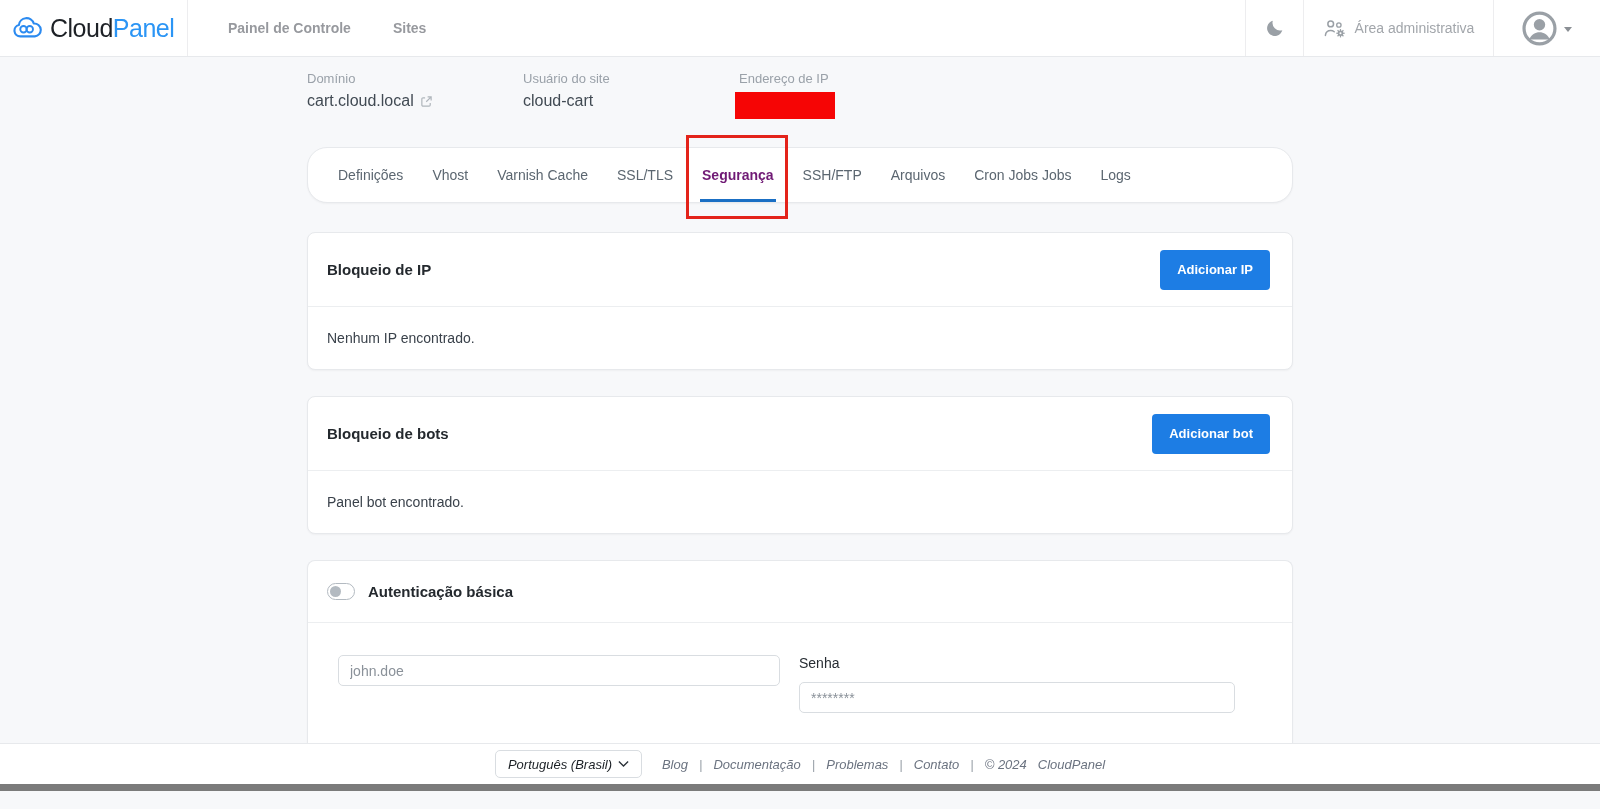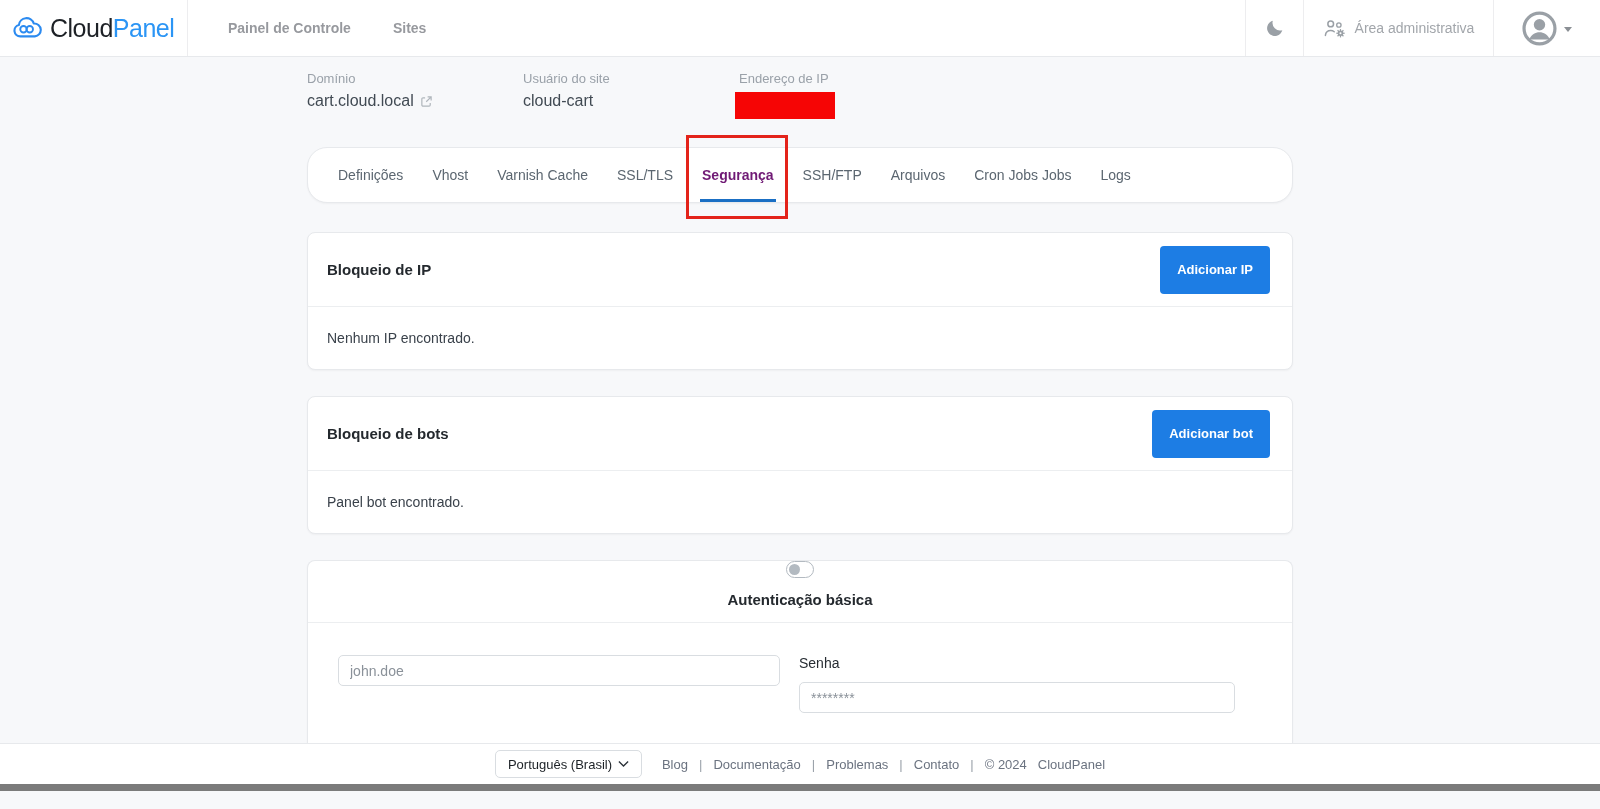"Adicionar IP" .btn-primary { height: 48px -> 40px }
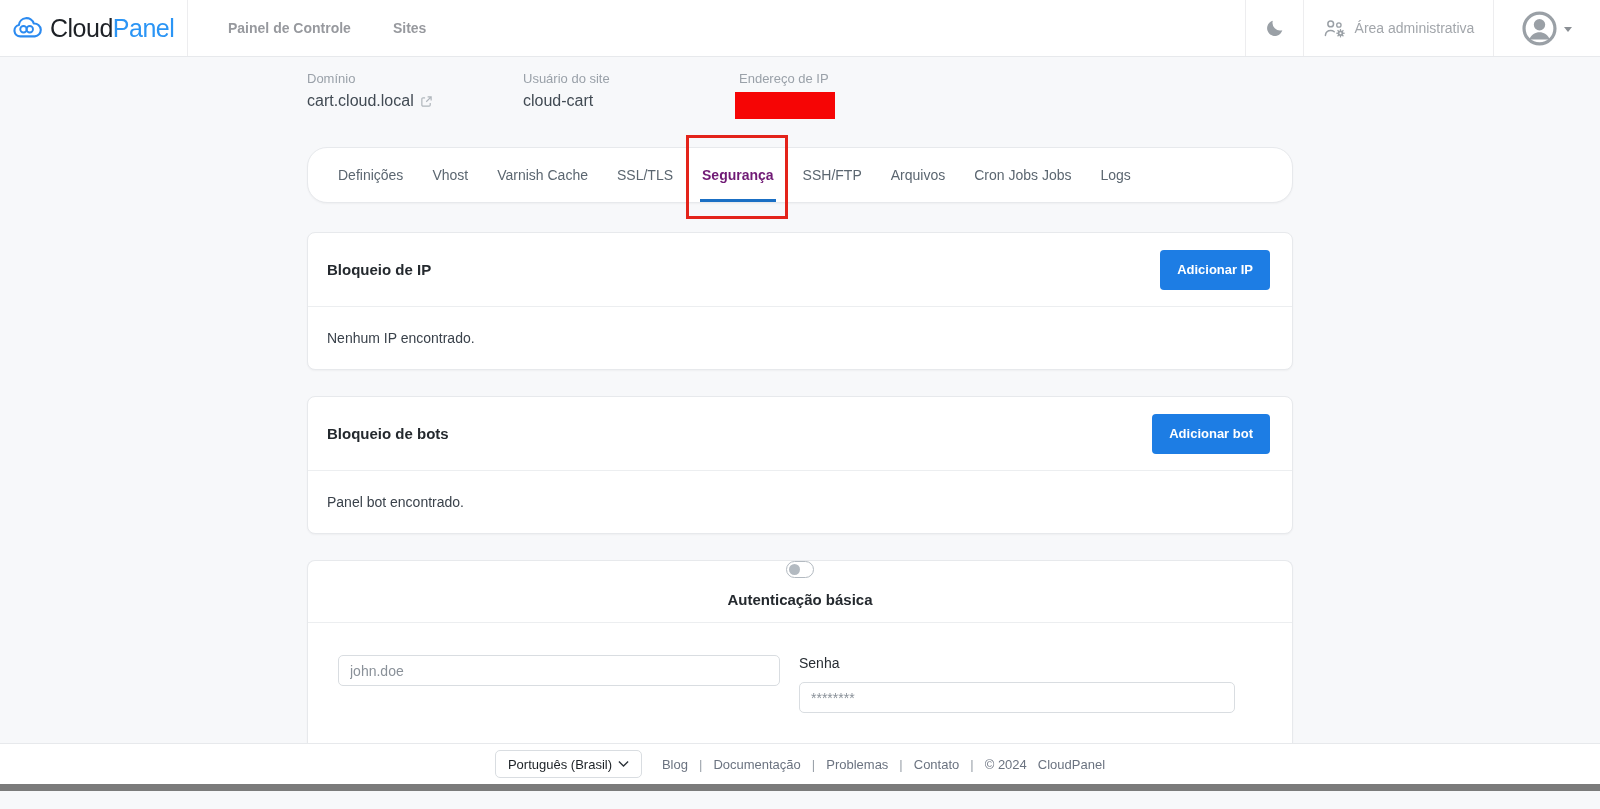"Autenticação básica" .auth-header { flex-direction: column -> none }
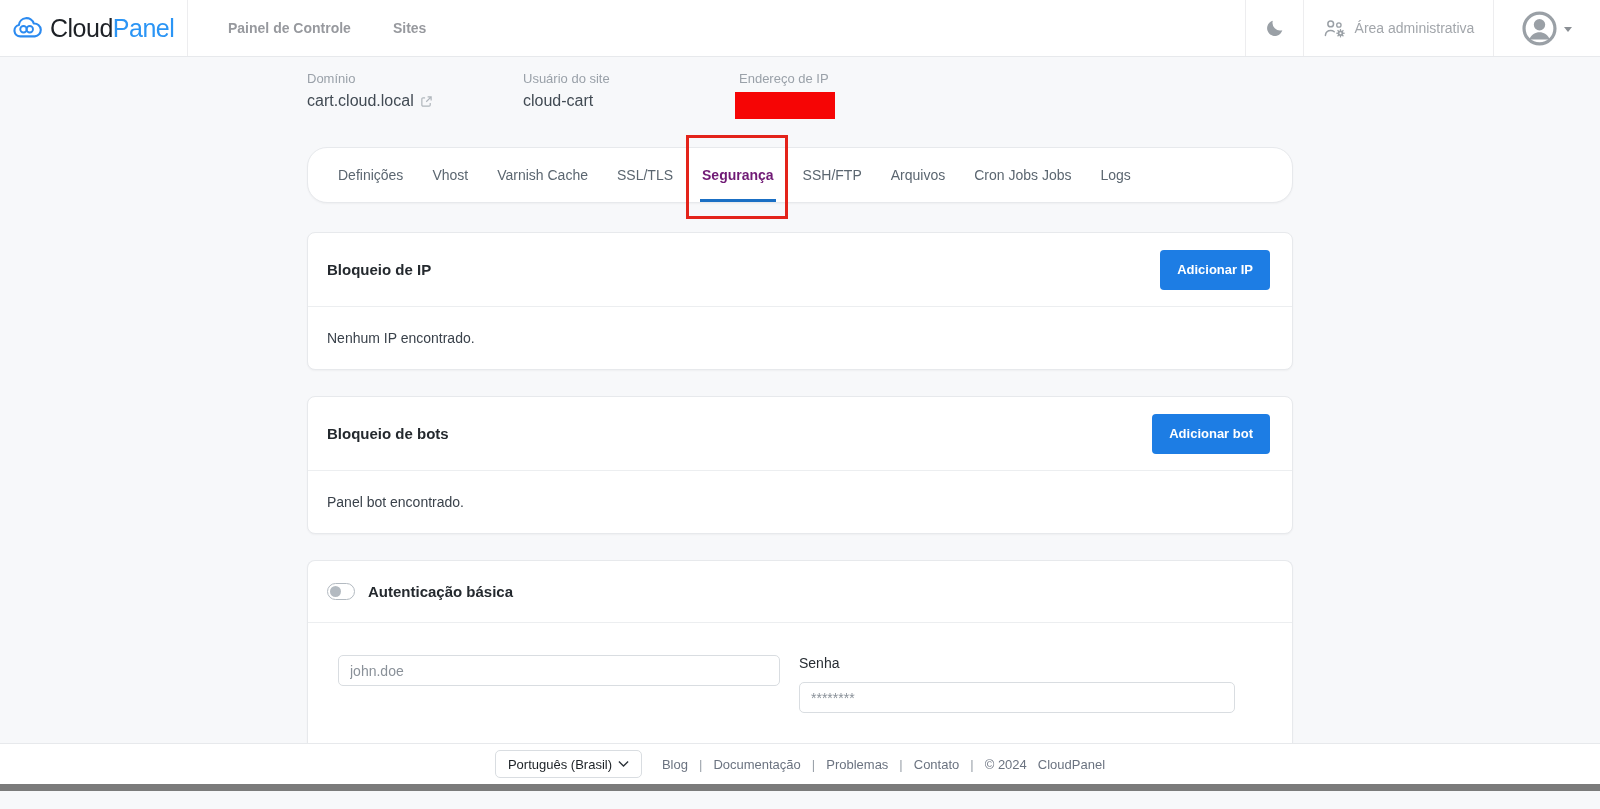"Português (Brasil)" .footer { font-style: none -> italic }
